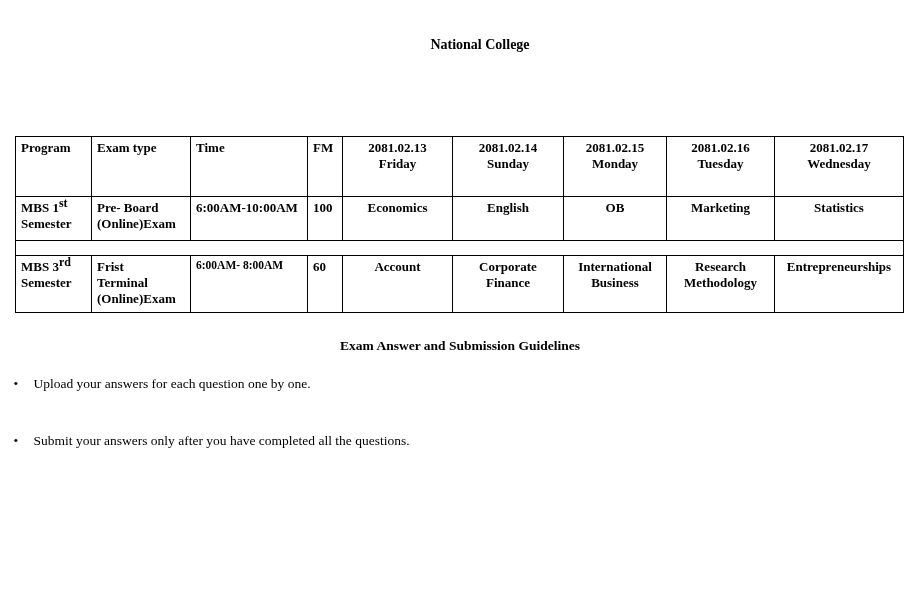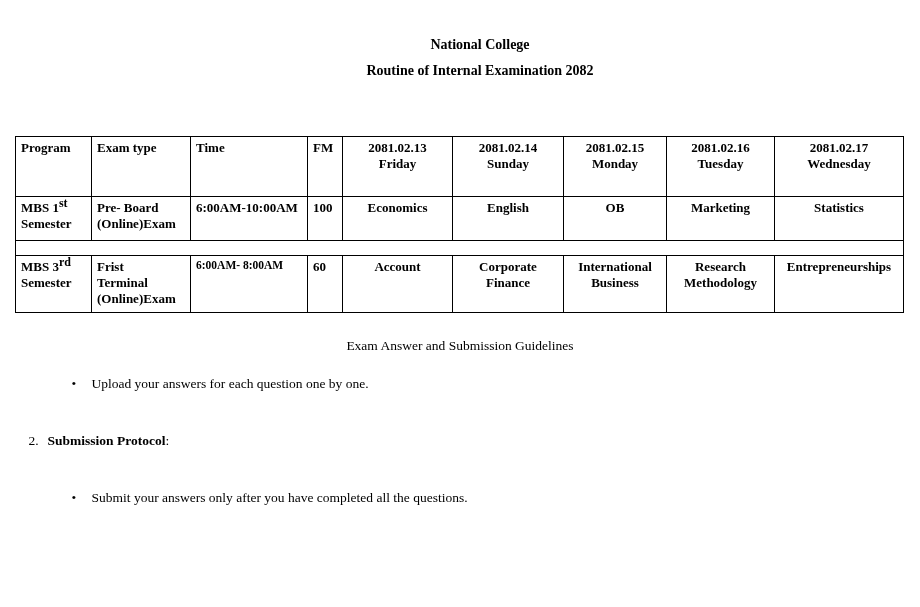"Routine of Internal Examination 2082" div { html: <div>Routine of Internal Examination 2082</div> -> none }
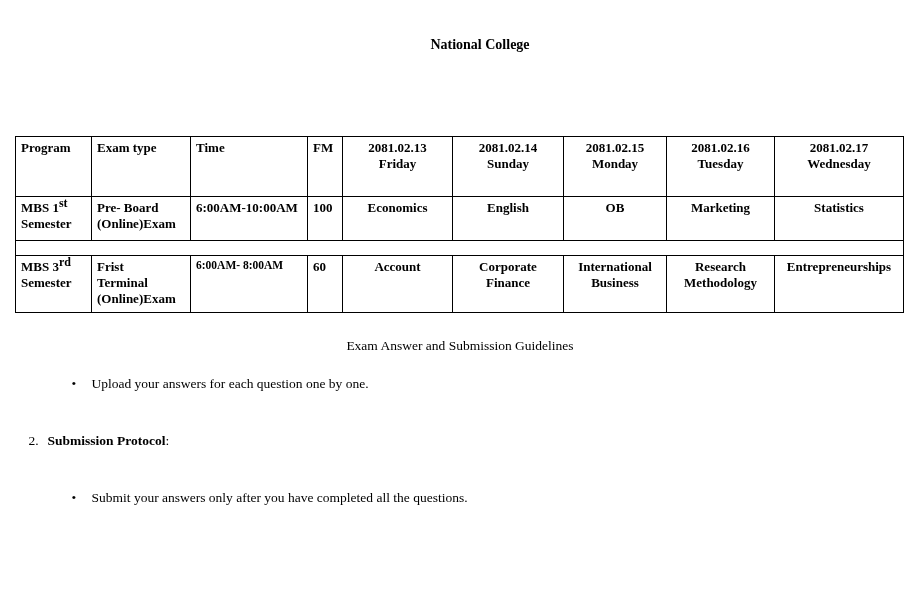"Exam Answer and Submission Guidelines" .g-title { font-weight: normal -> bold }
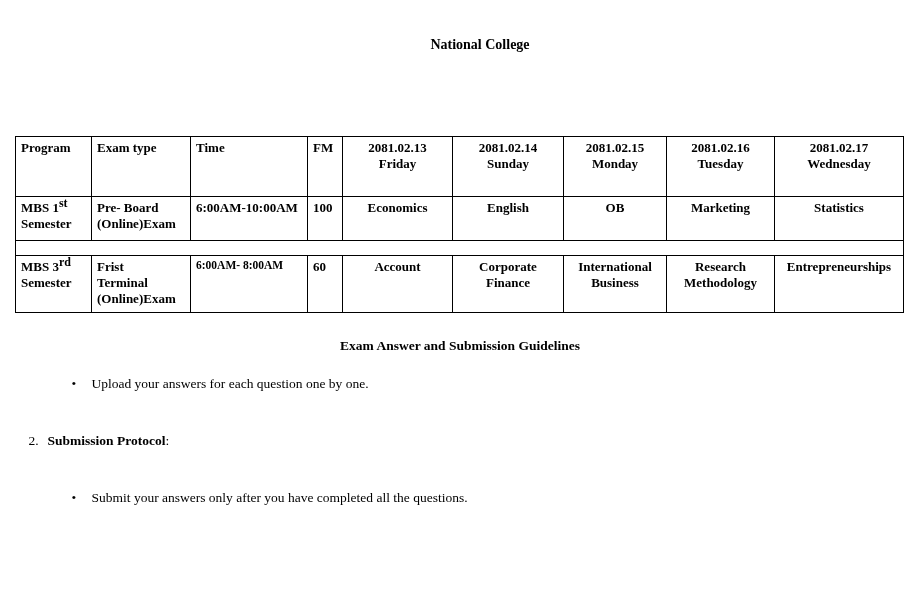"• Upload your answers for" .g-bullet { padding-left: 58px -> none }
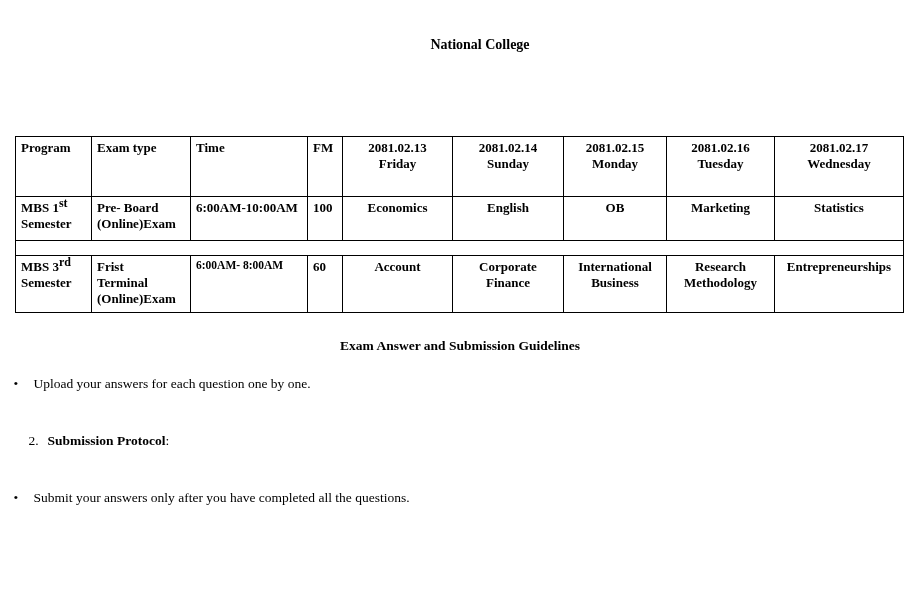"2. Submission Protocol:" div.g-line { html: <div> <span>2.</span><span>Submission Protocol</span><span>:</span> </div> -> none }
